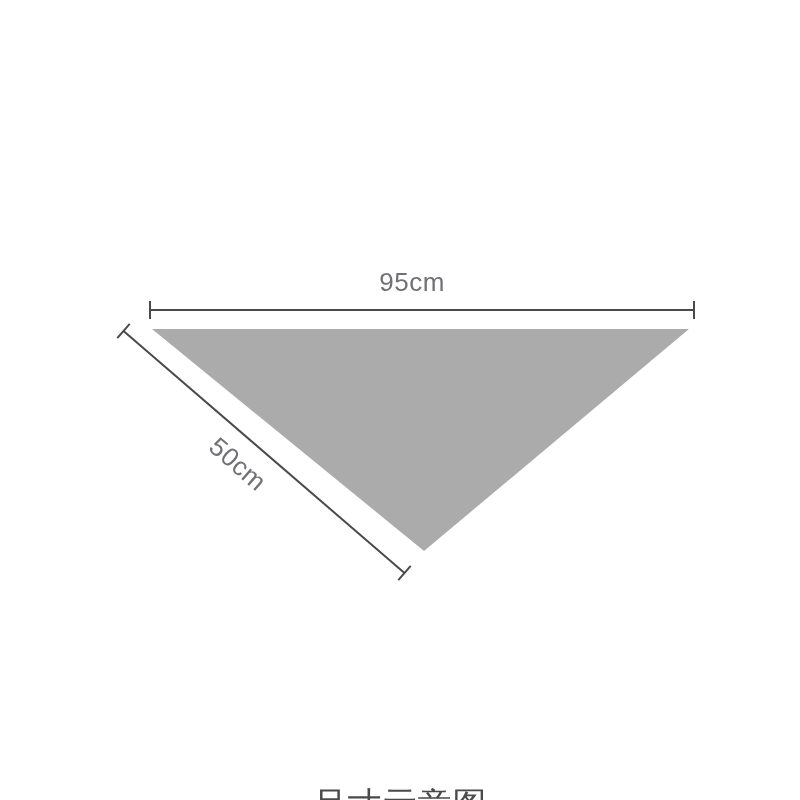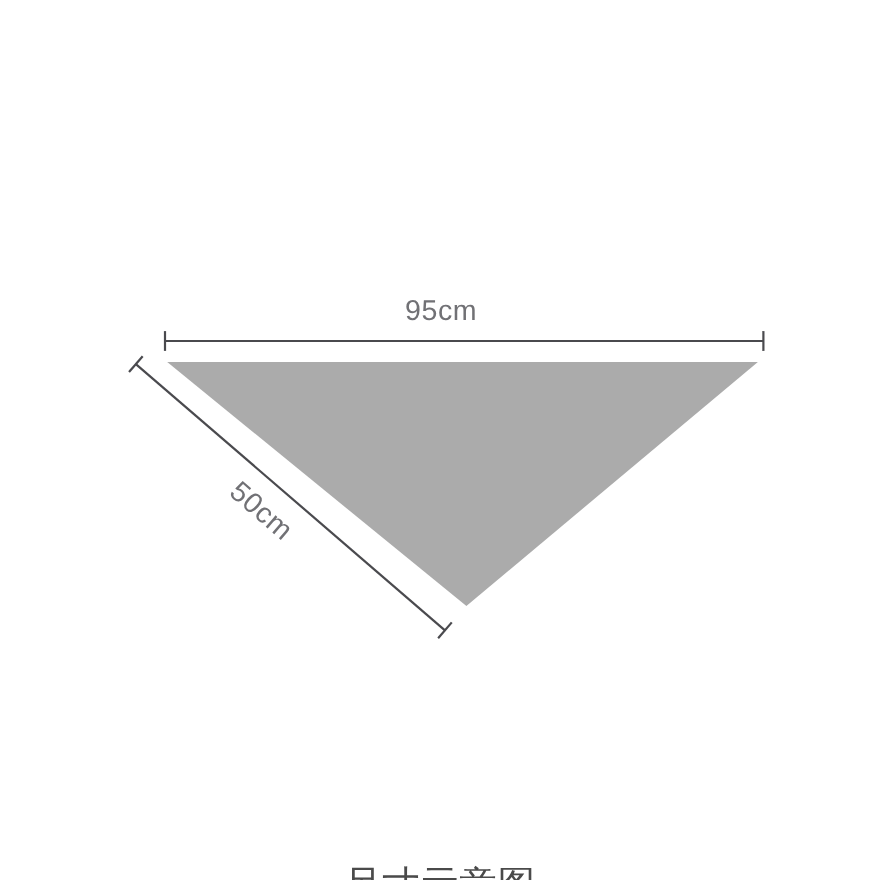"95cm" .dim-label.top-width { left: 401px -> 412px }
